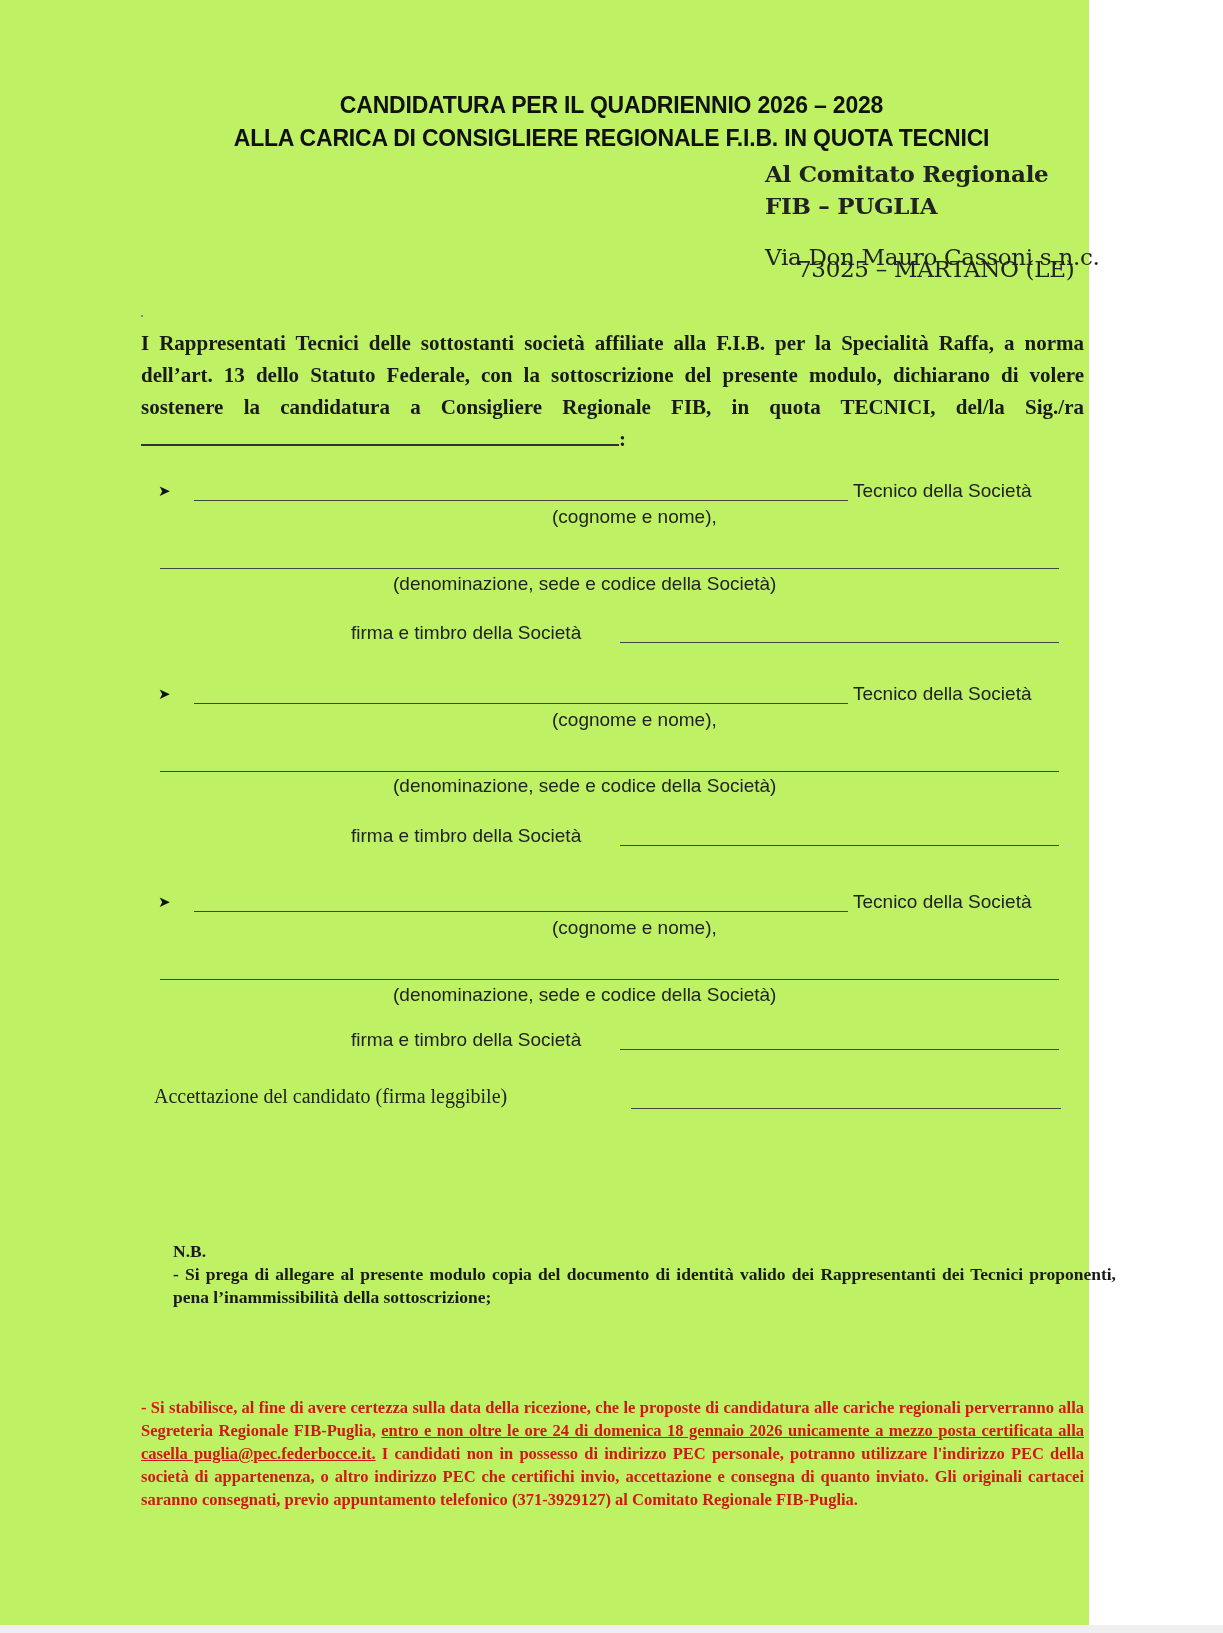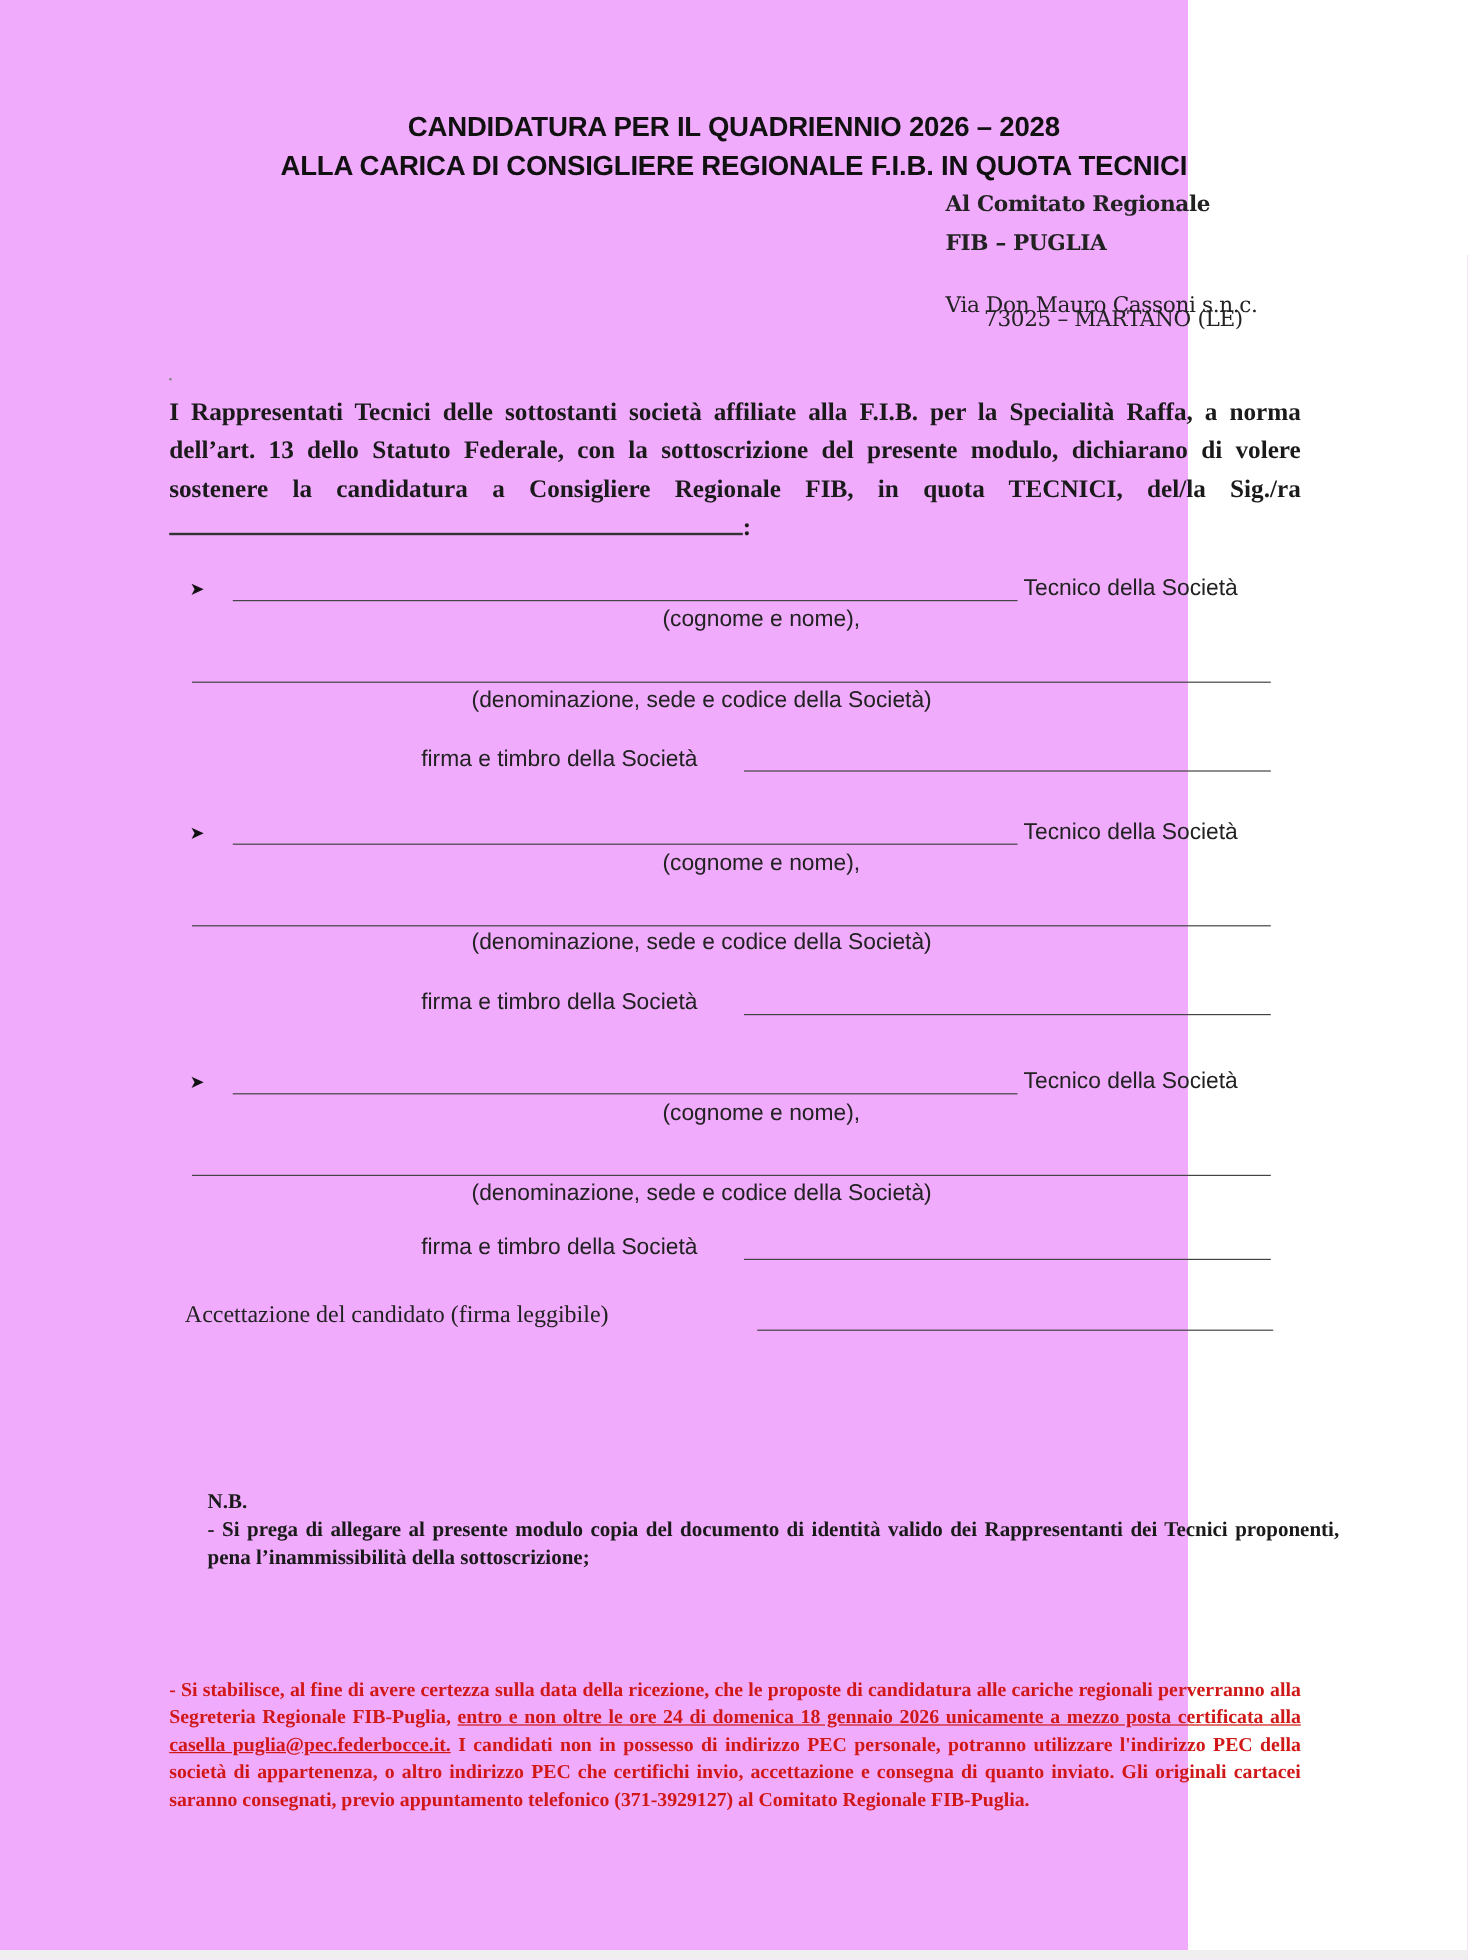"CANDIDATURA PER IL QUADRIENNIO 2026" .page { background: #f0abfc -> #bef264; width: 990px -> 1089px }
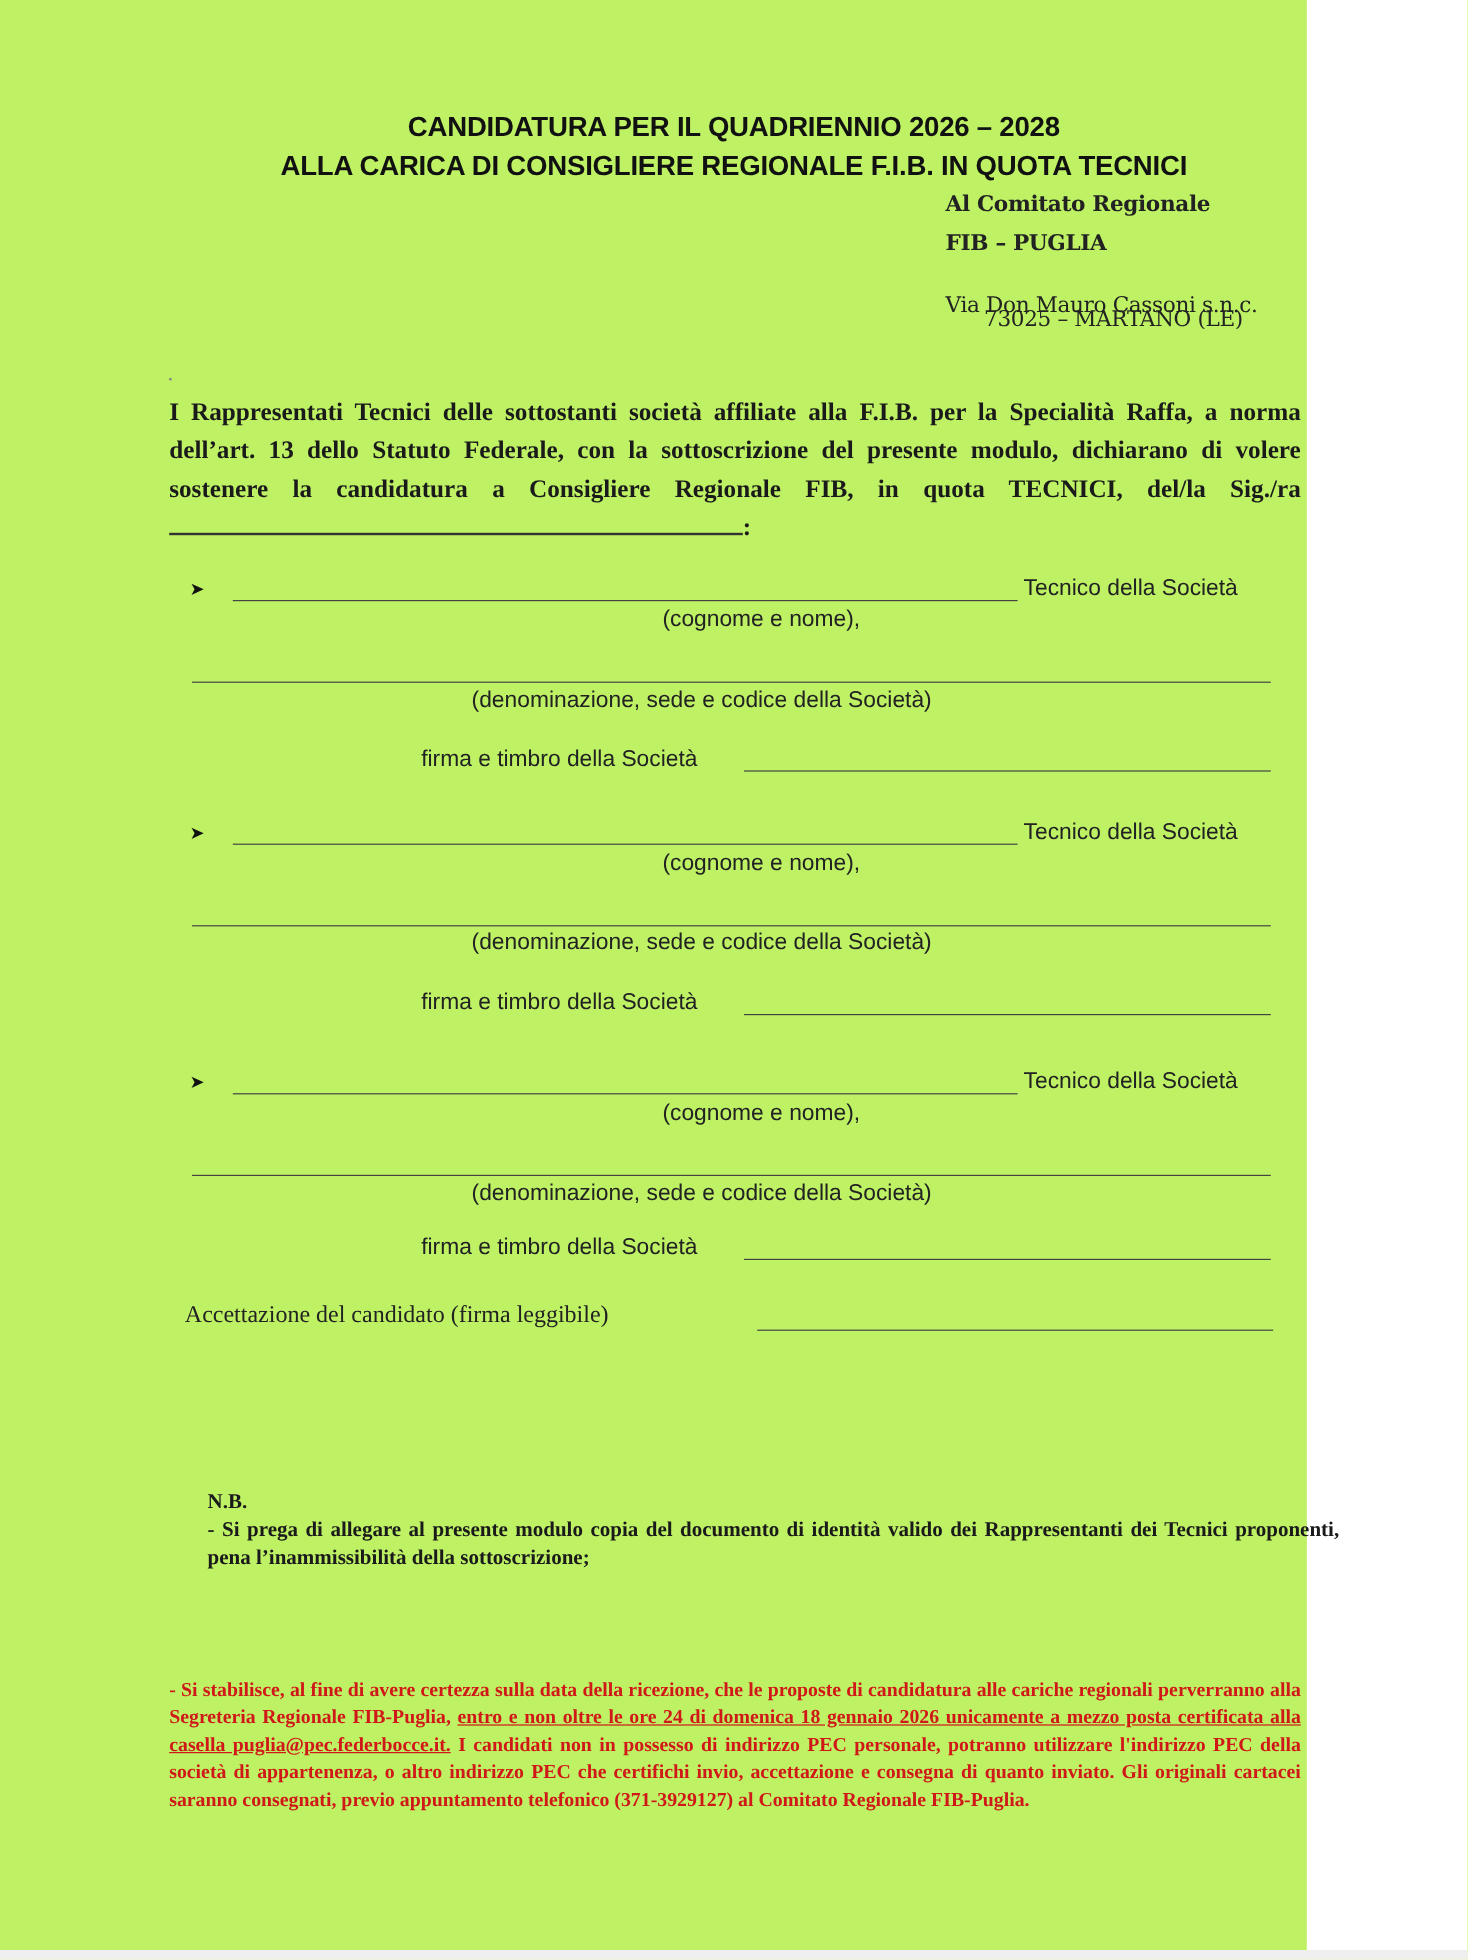"Al Comitato Regionale" .addr { font-size: 18px -> 23px; left: 788px -> 765px }
